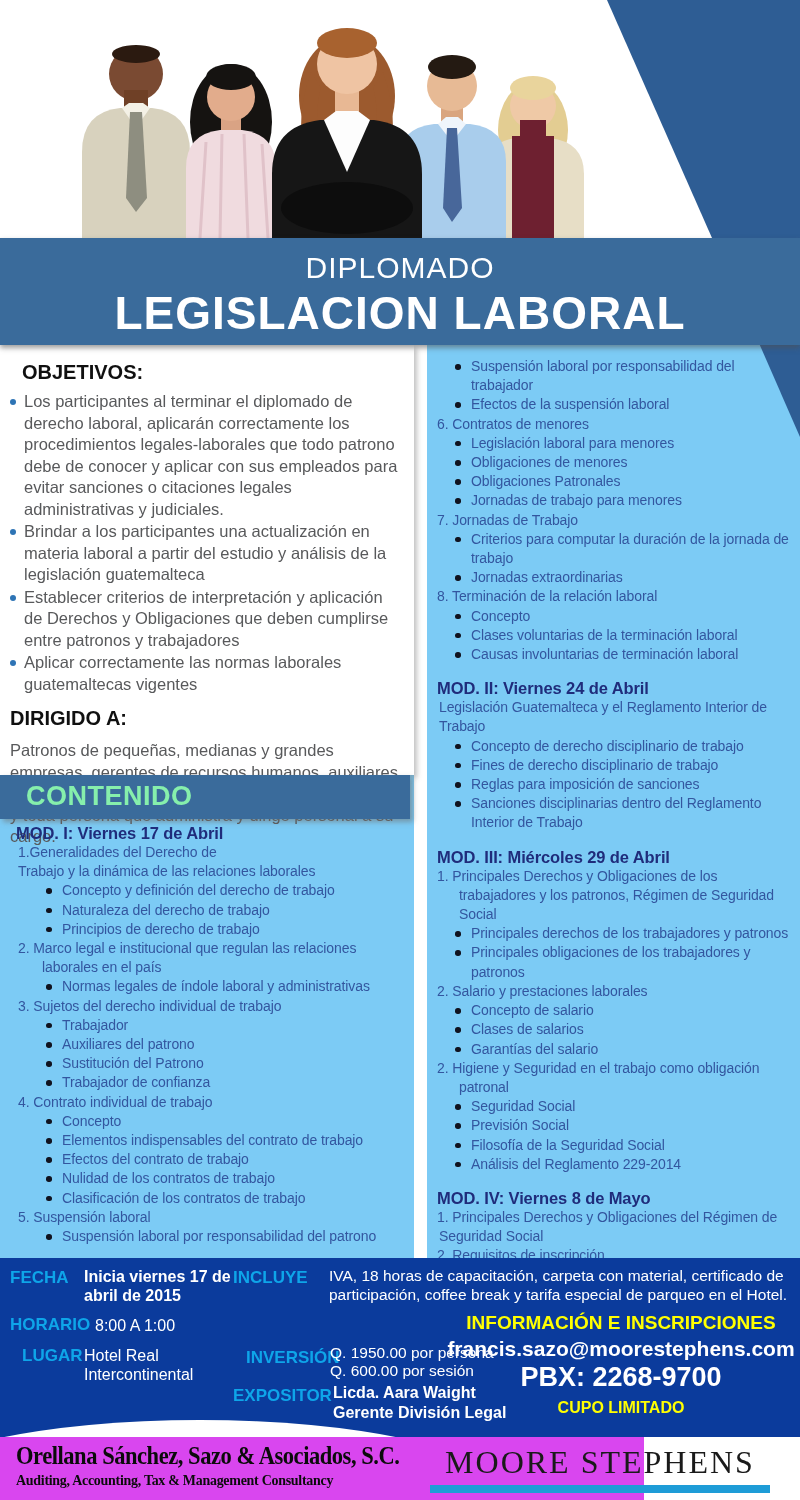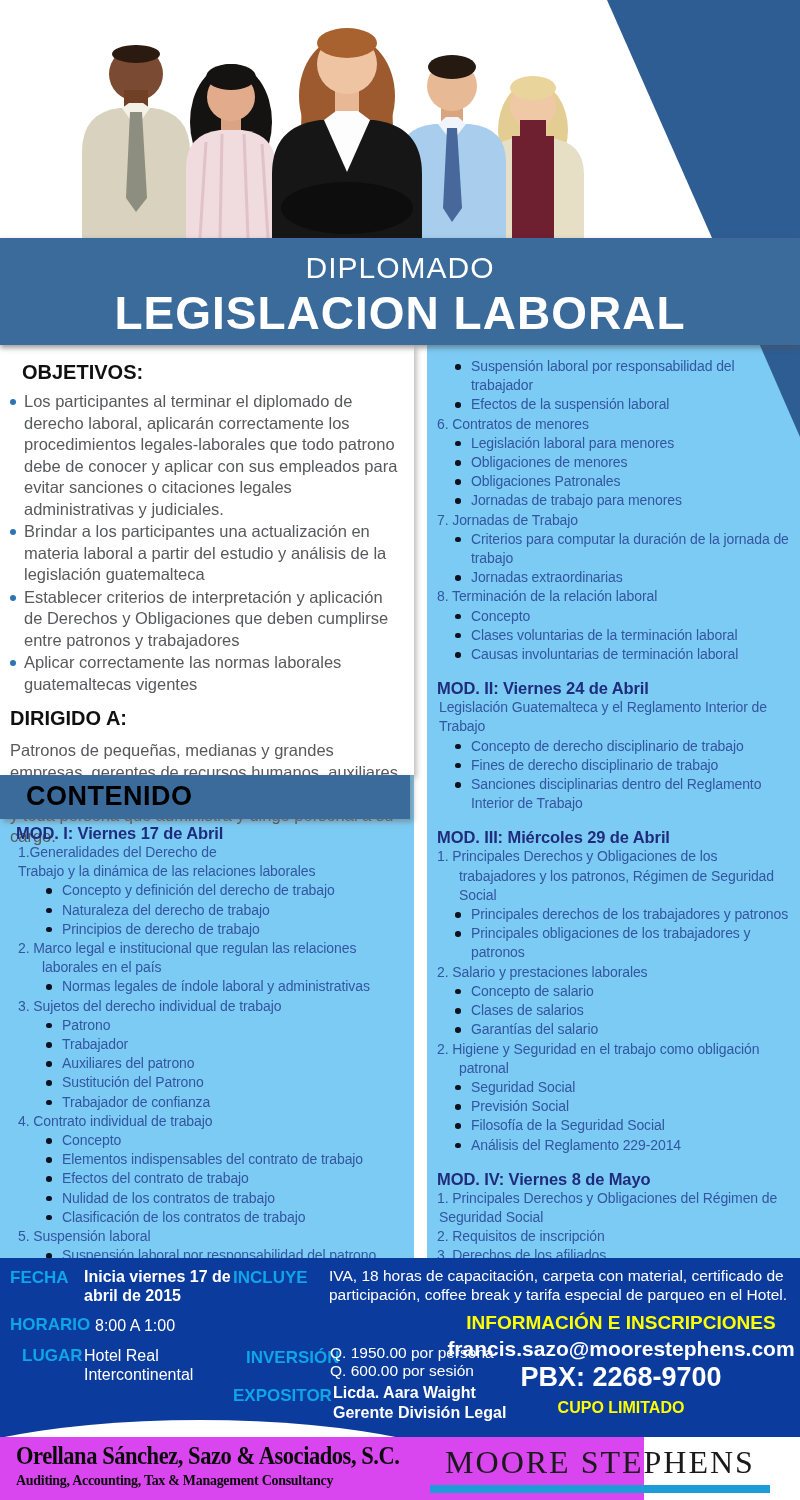"CONTENIDO" .contenido-banner { color: #000000 -> #86efac }
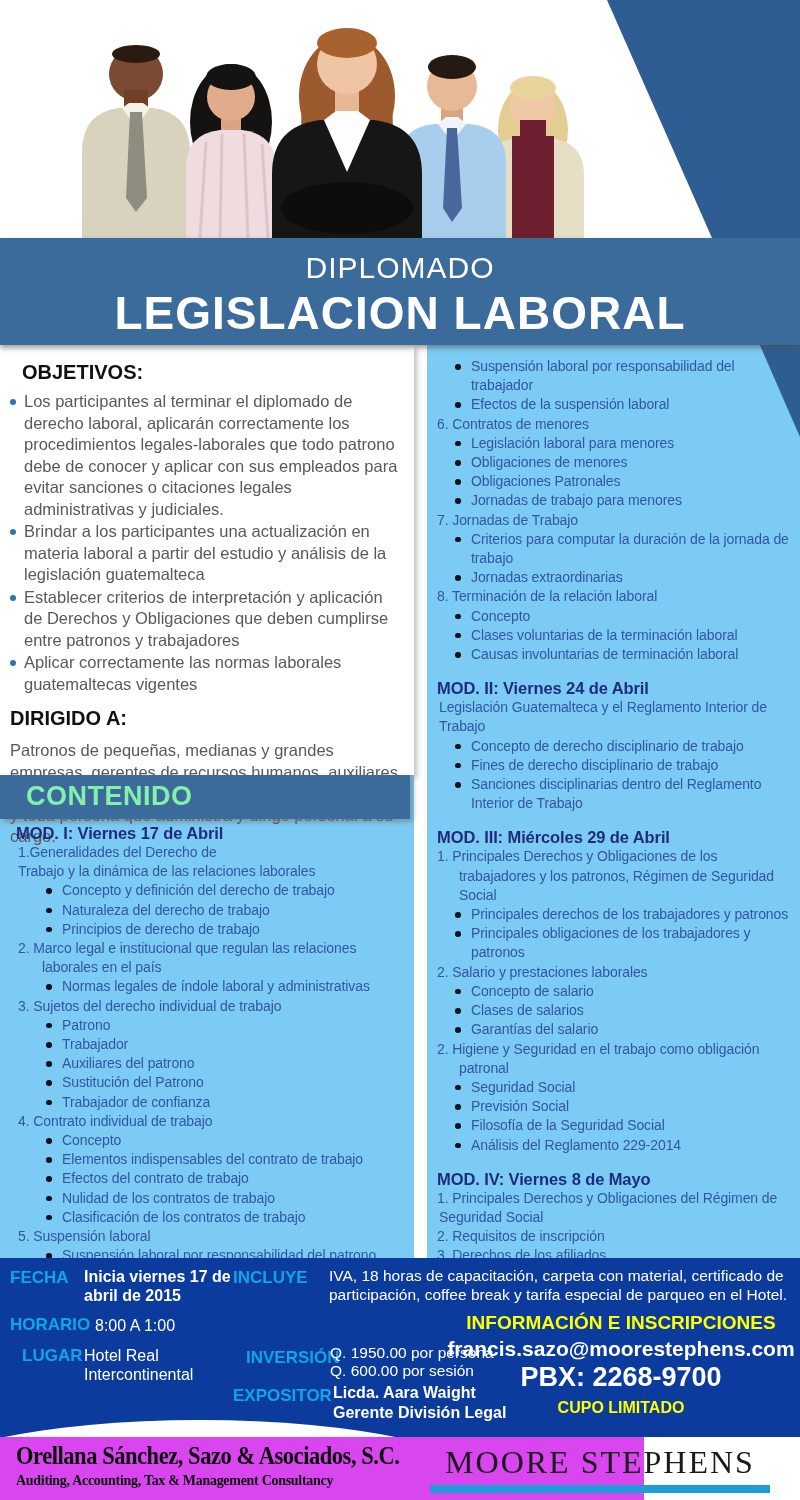"Reglas para imposición de sanciones" div.ln { html: none -> <div>Reglas para imposición de sanciones</div> }
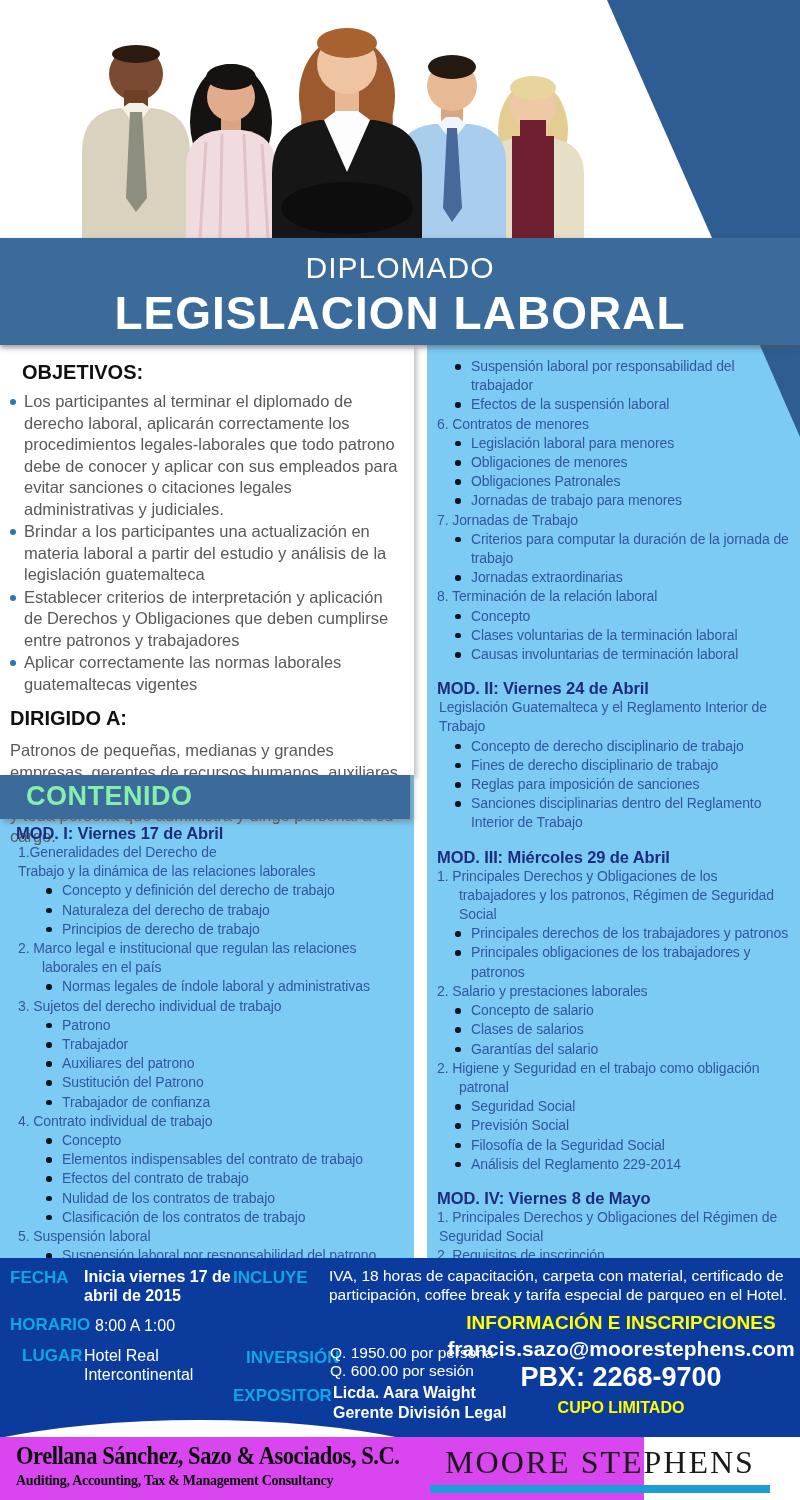"Patrono" div.ln { html: <div>Patrono</div> -> none }
